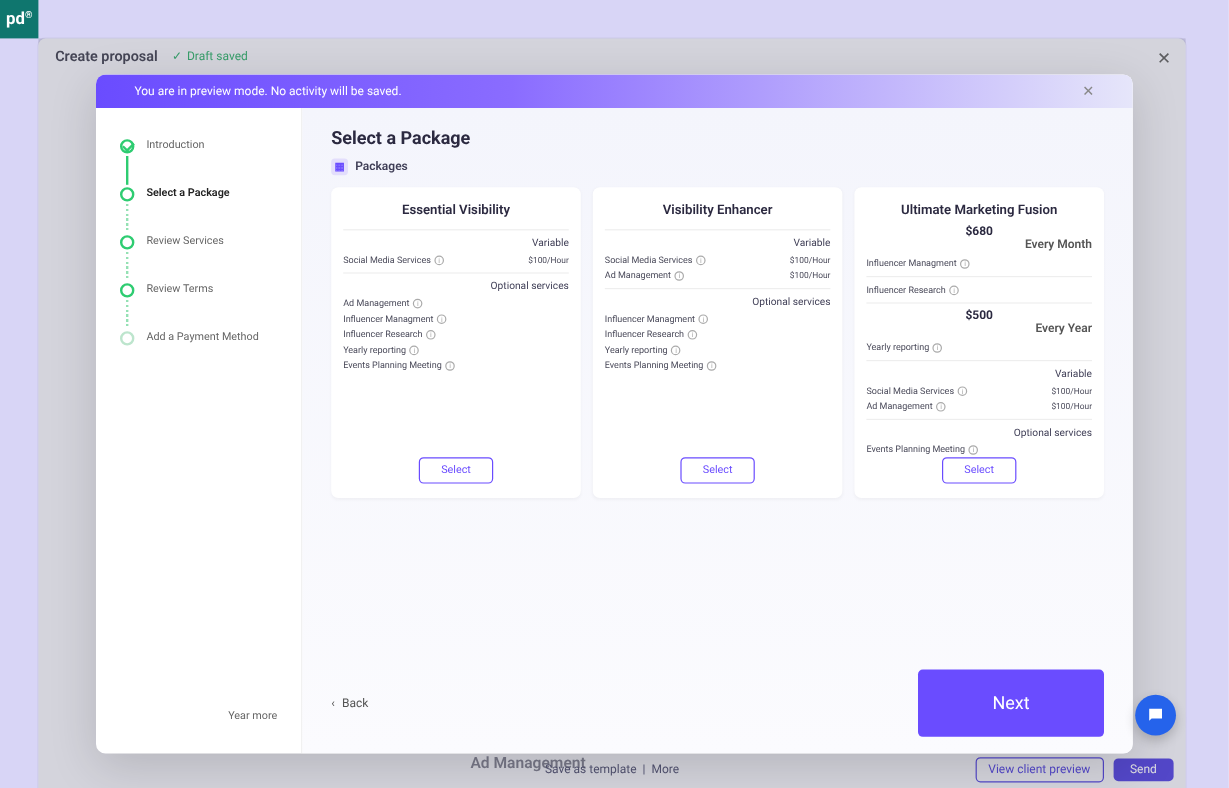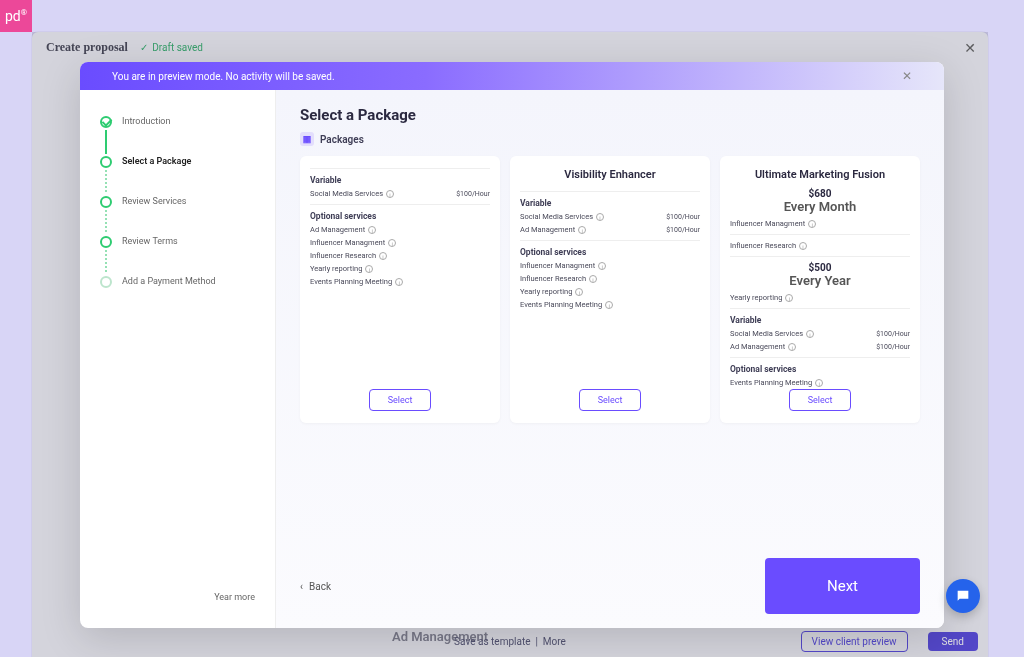"pd" .logo-corner { background: #ec4899 -> #0f766e; font-weight: 400 -> 700 }
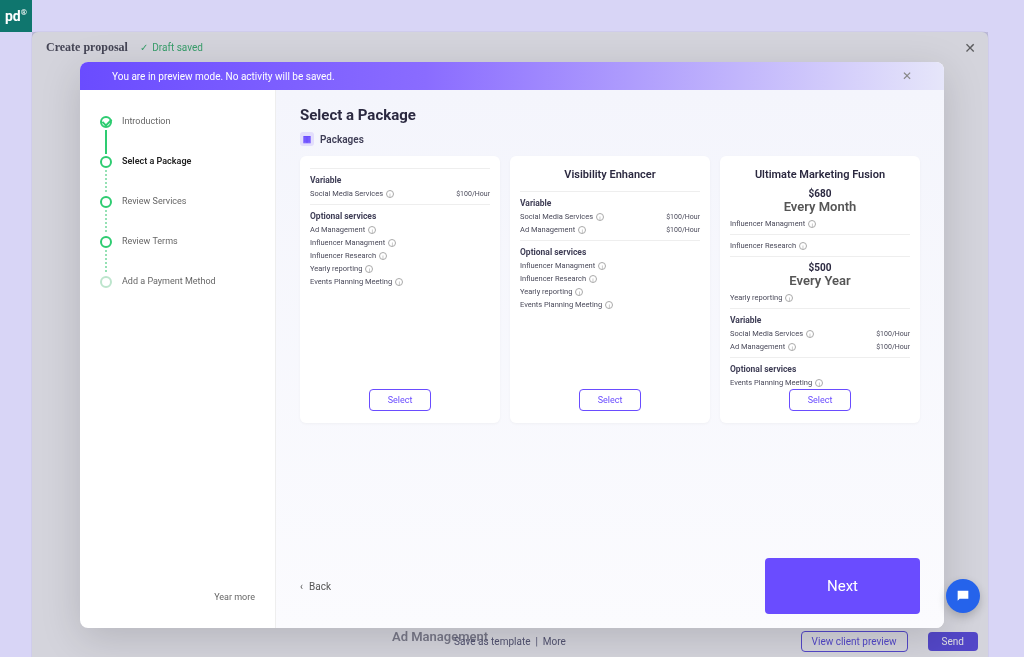"Create proposal" .app-header .title { font-family: Liberation Serif, serif -> none }
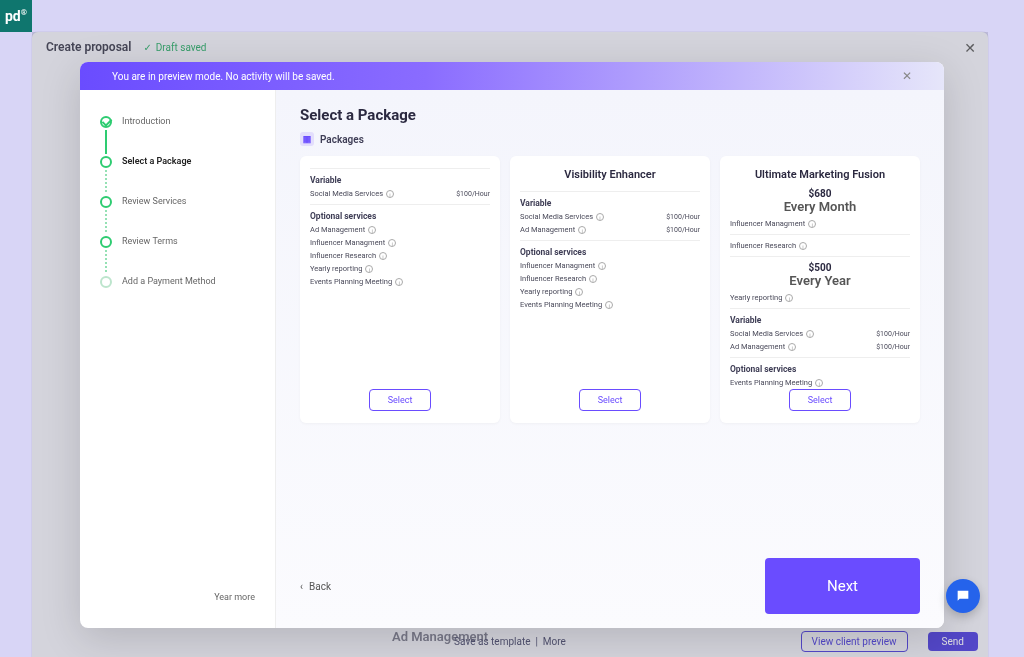"Introduction" .sidebar { width: 196px -> 172px }
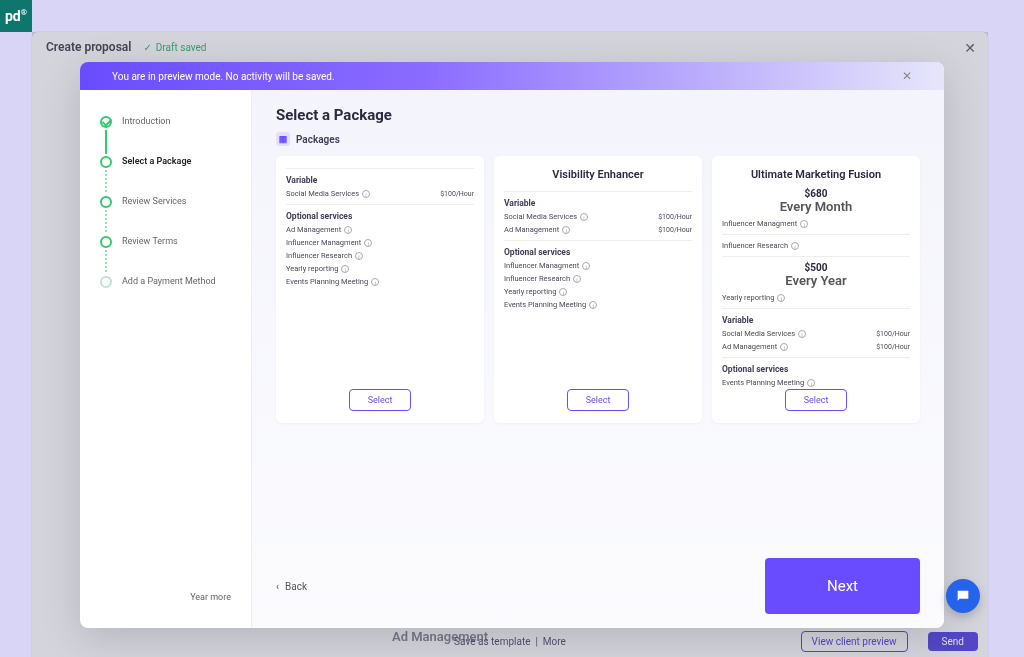"Essential Visibility" div.card-title { html: none -> <div>Essential Visibility</div> }
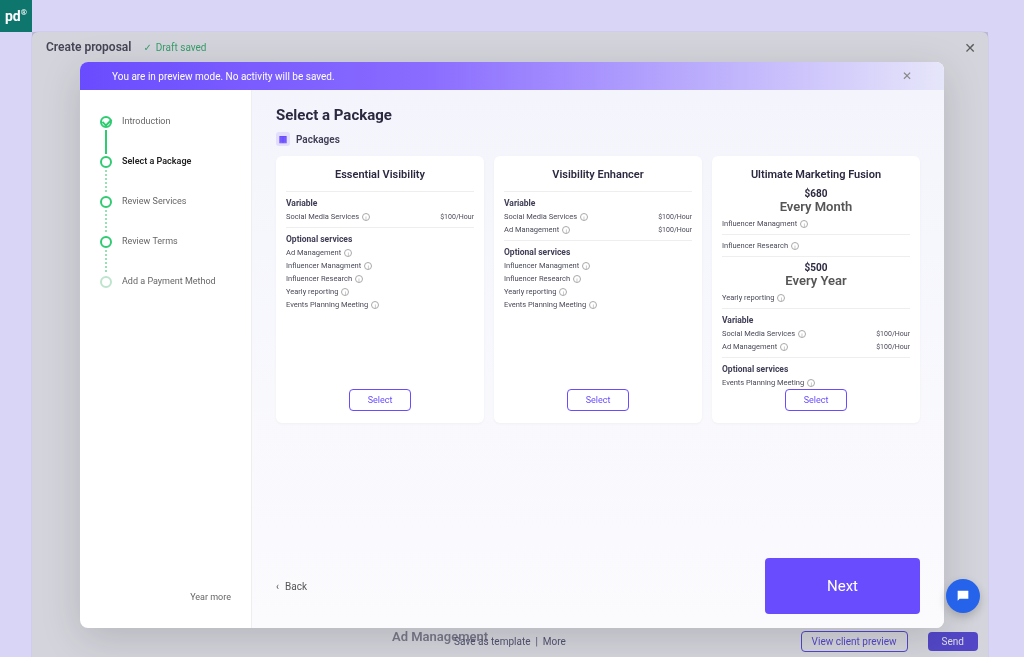"Variable" .card-sub { font-weight: 700 -> 400; text-align: left -> right }
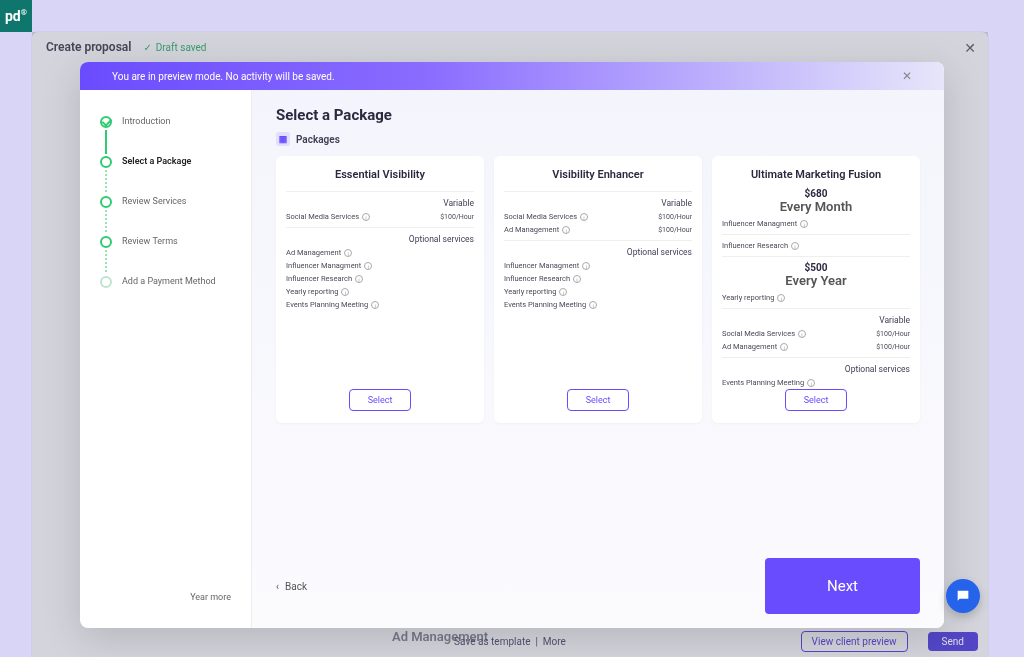"Every Month" .price-block .per { font-size: 13px -> 10px; text-align: none -> right }
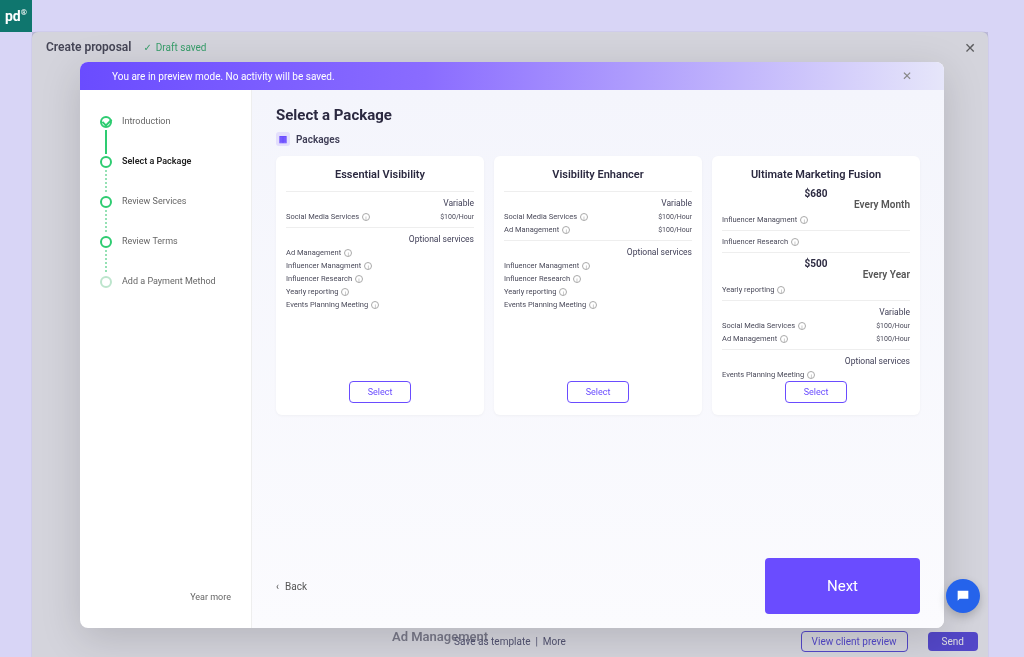"View client preview" .footer-bar .right-buttons { gap: 20px -> 8px }
